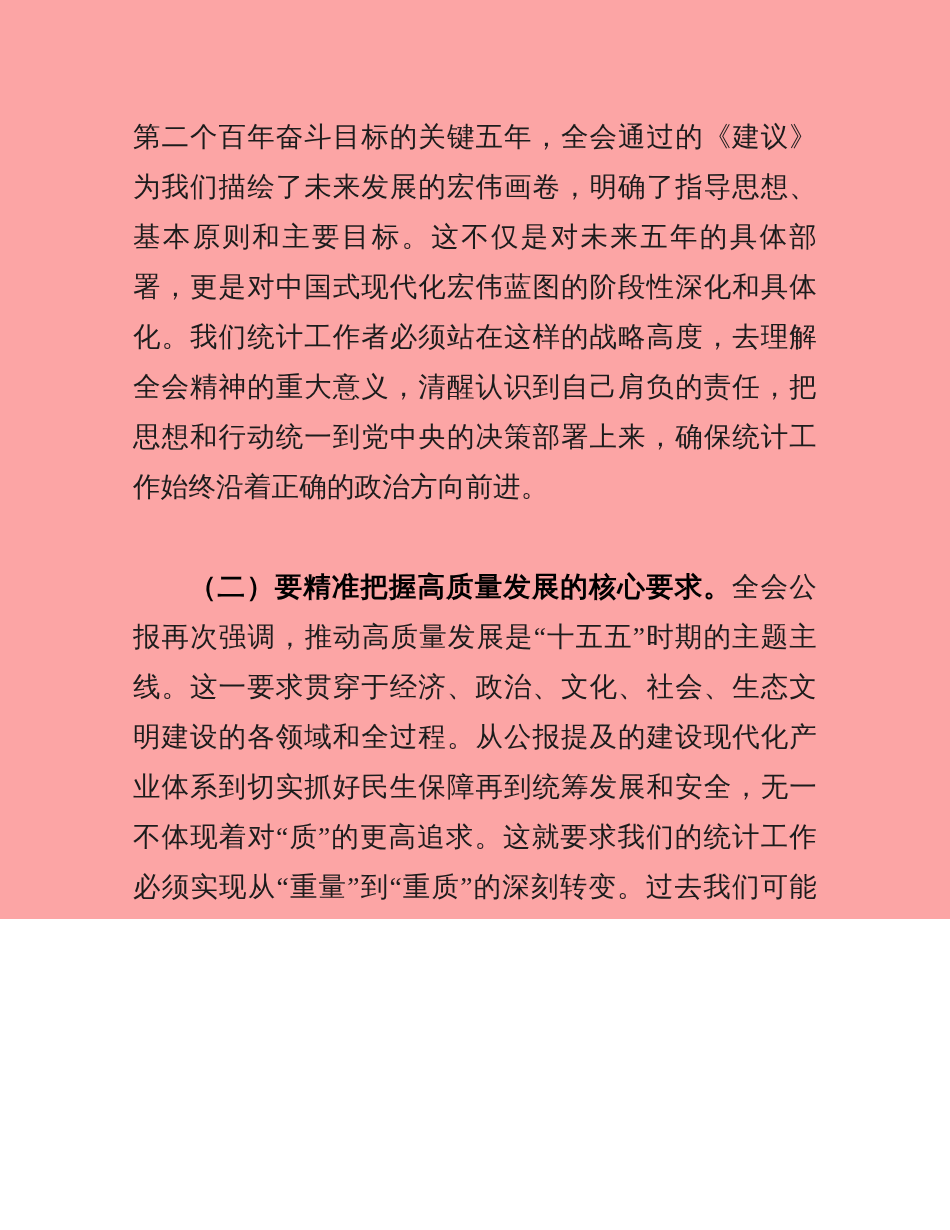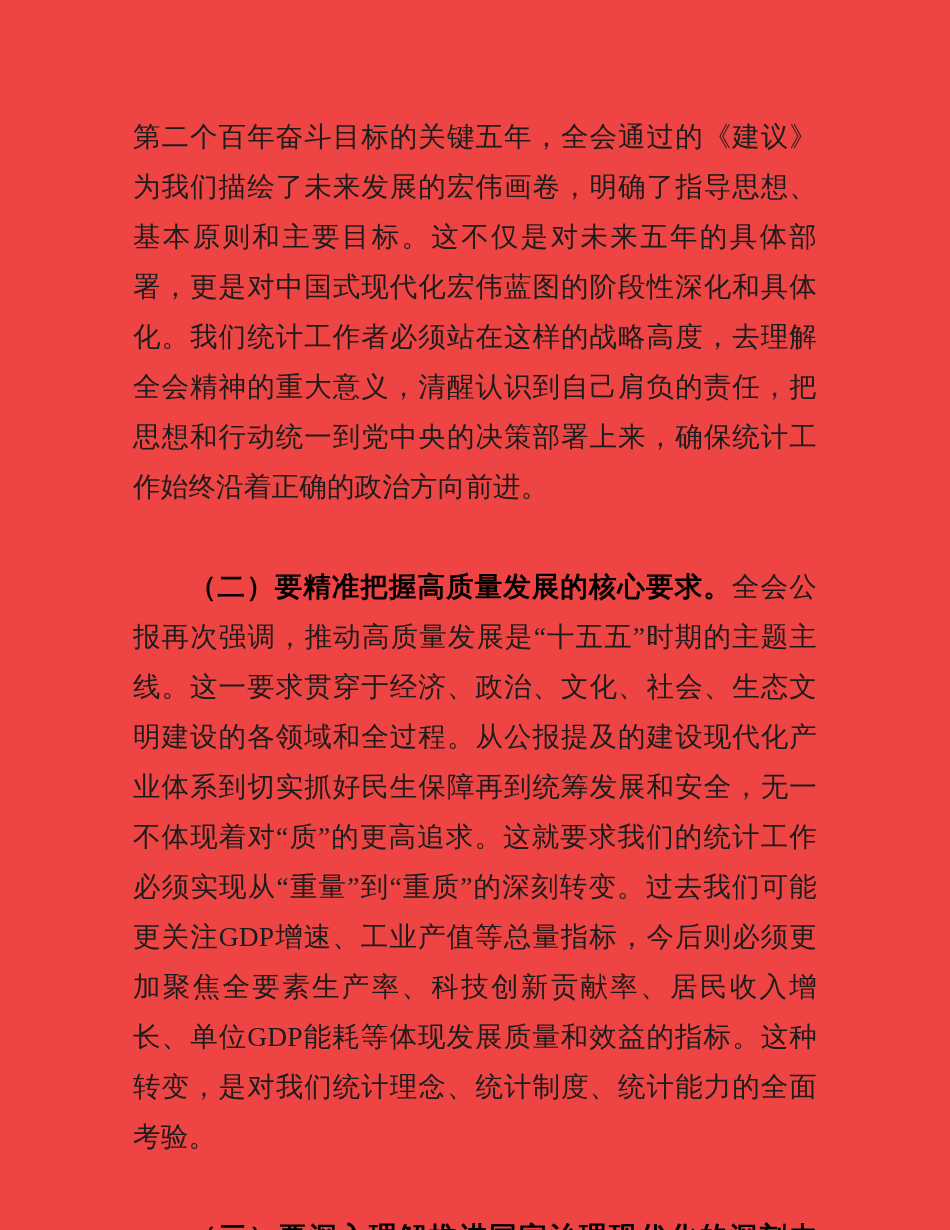"第二个百年奋斗目标的关键五年，全会通过的《建议》为我们描绘了未来发展的宏伟画卷，" .page { background: #ef4444 -> #fca5a5; height: 1230px -> 919px }
